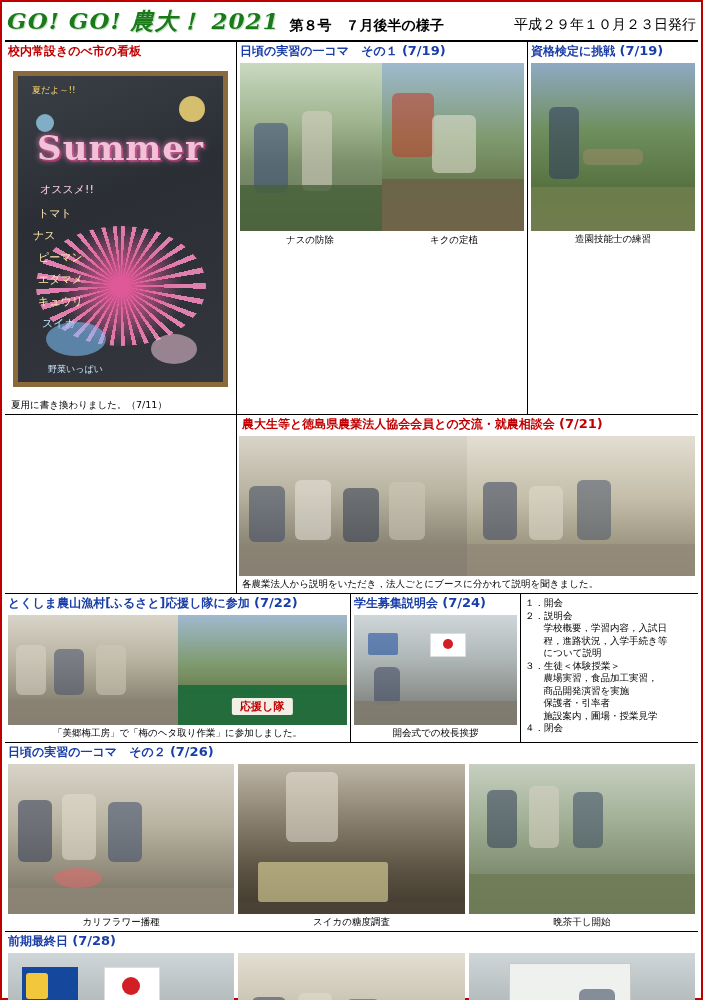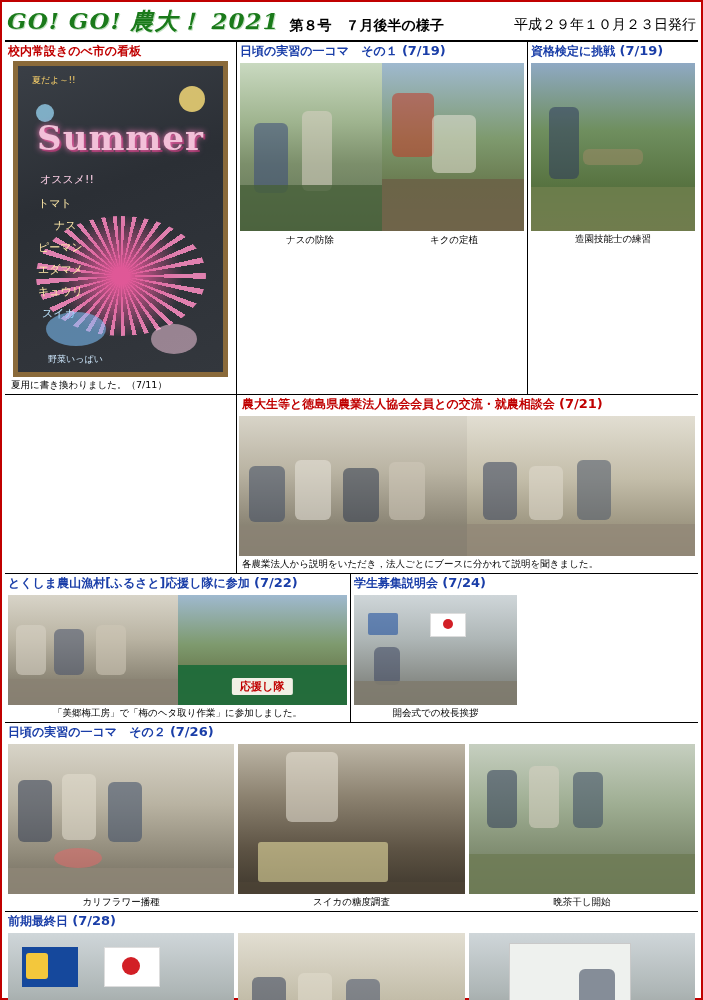"夏だよ～!!" .board-photo { margin: 0 auto -> 10px auto }
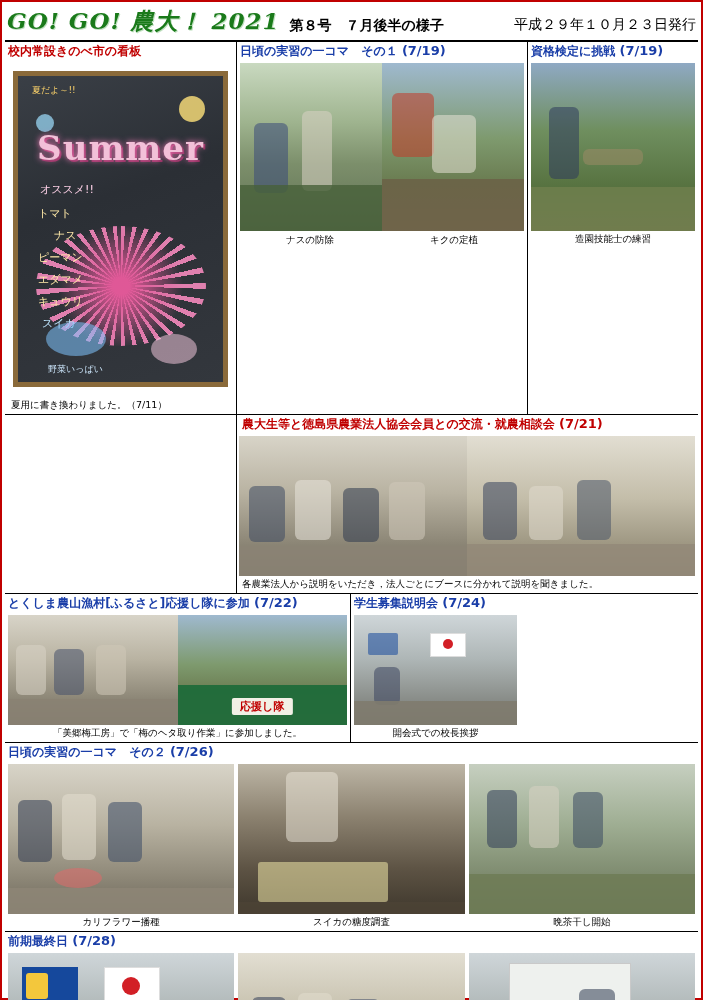"ナス" div.chalk-txt { left: 36px -> 15px }
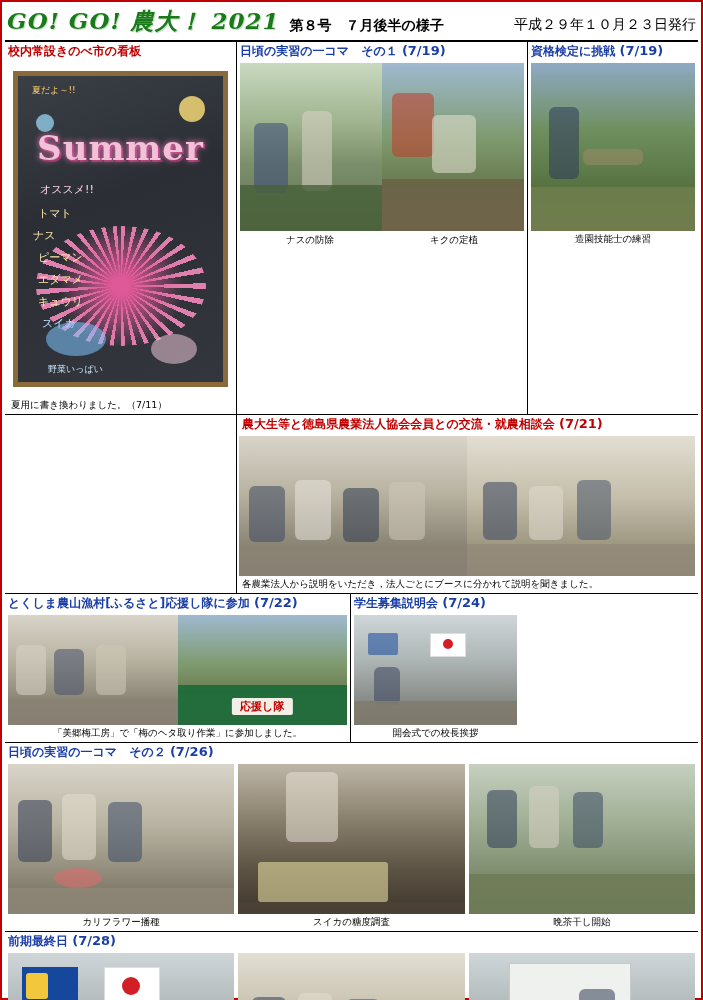"１．開会" div { html: none -> <div> <div> <div>１．開会</div> <div>２．説明会</div> <div> 学校概要，学習内容，入試日</div> <div> 程，進路状況，入学手続き等</div> <div> について説明</div> <div>３．生徒＜体験授業＞</div> <div> 農場実習，食品加工実習，</div> <div> 商品開発演習を実施</div> <div> 保護者・引率者</div> <div> 施設案内，圃場・授業見学</div> <div>４．閉会</div> </div> </div> }
